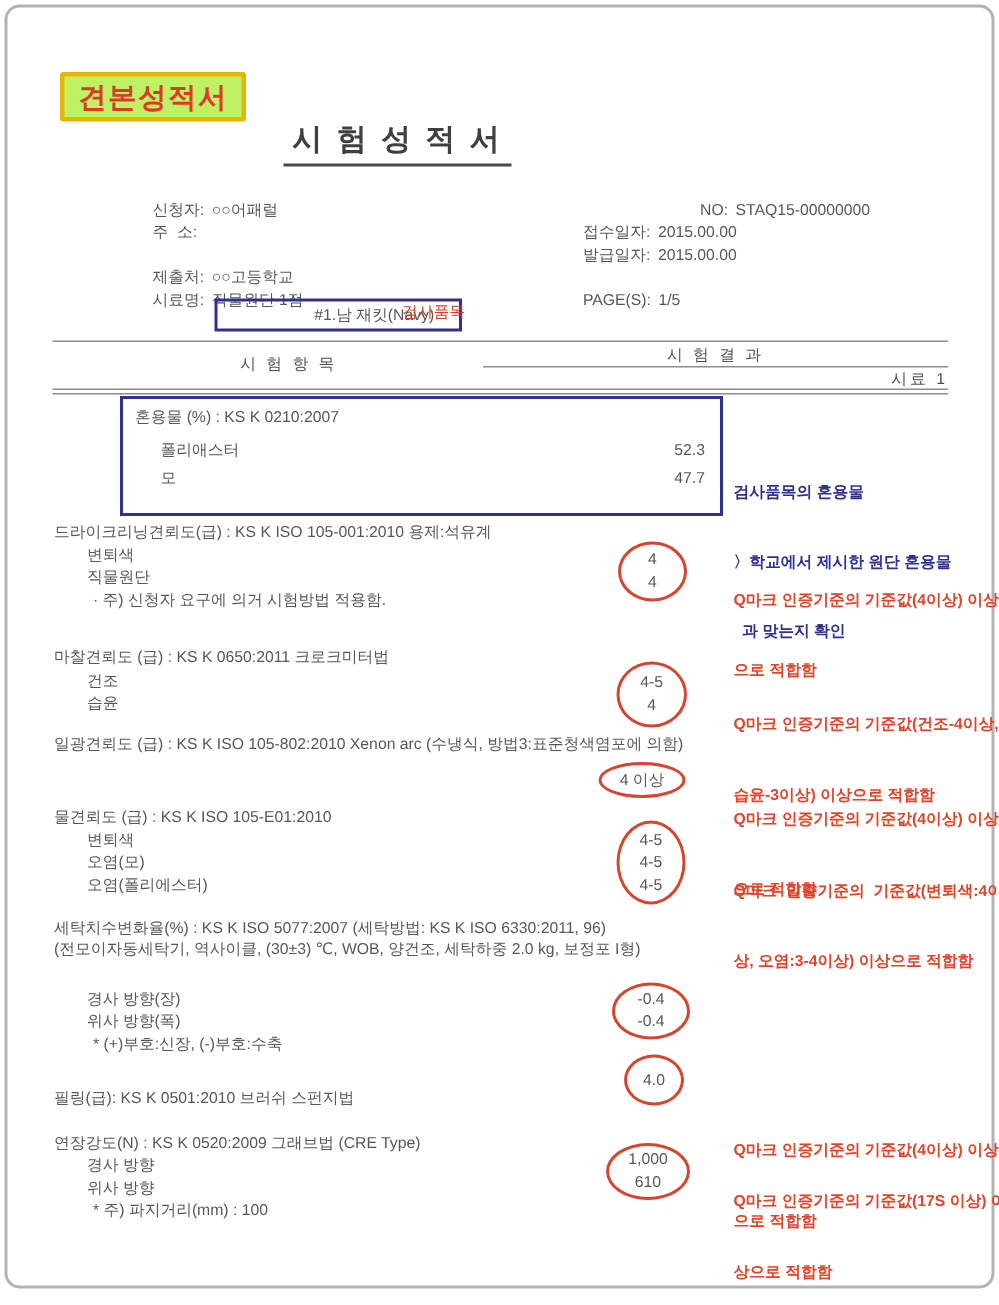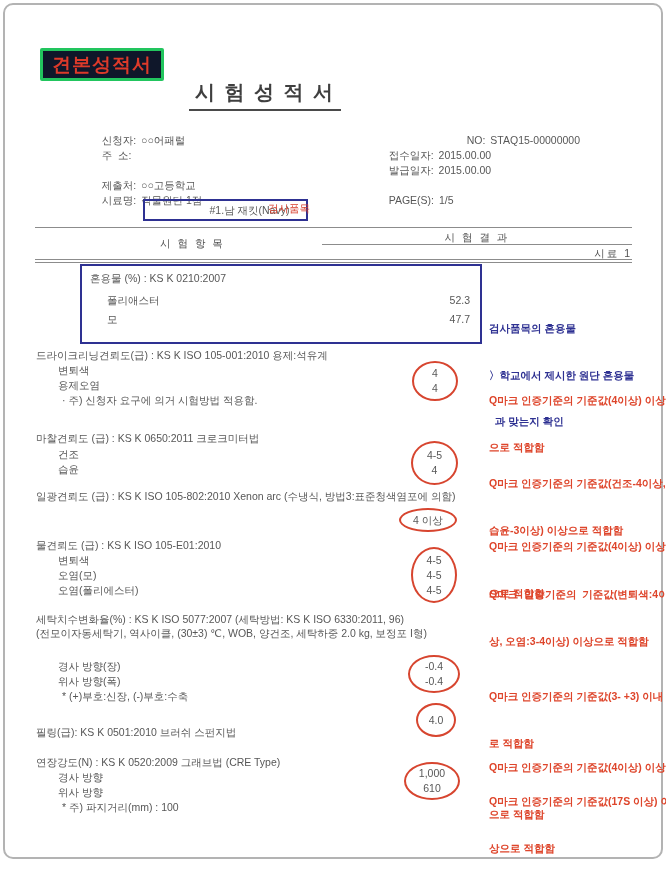"견본성적서" .stamp { background: #0f172a -> #bef264; border: 3px solid #22c55e -> 3px solid #eab308 }
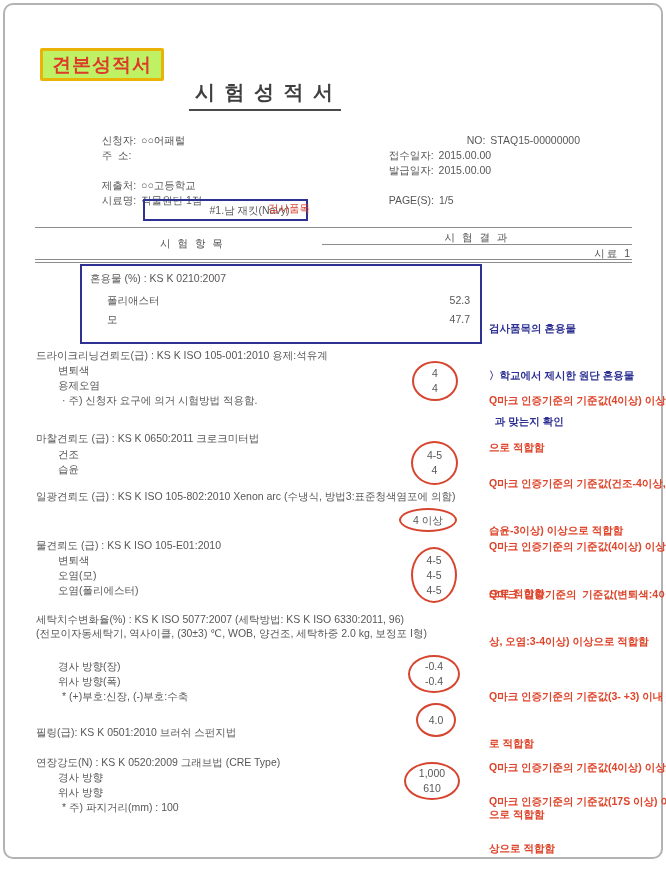"용제오염" div.abs { text: 용제오염 -> 직물원단 }
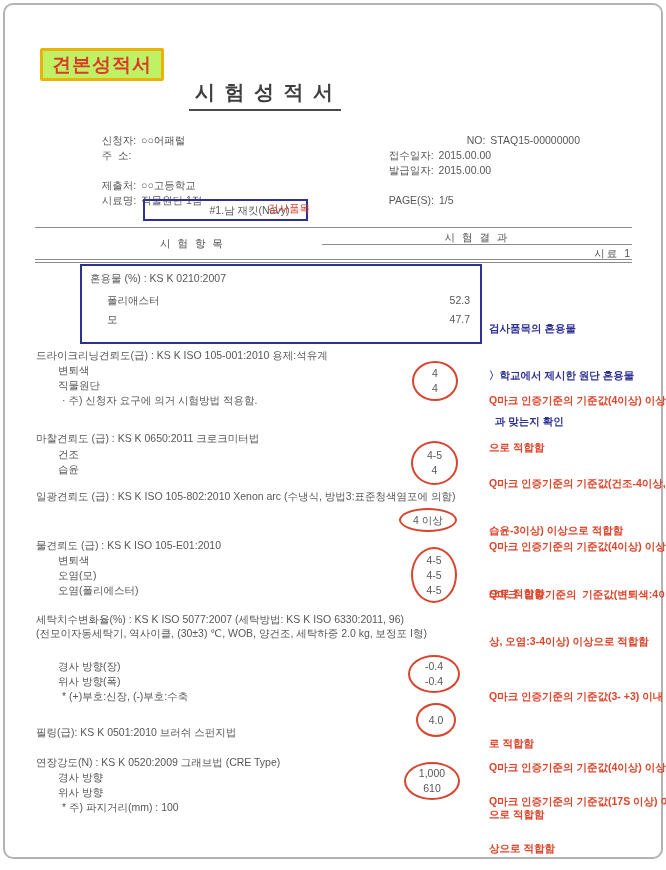"Q마크 인증기준의 기준값(3- +3) 이내" div.rednote { html: <div> <div>Q마크 인증기준의 기준값(3- +3) 이내</div> <div>로 적합함</div> </div> -> none }
